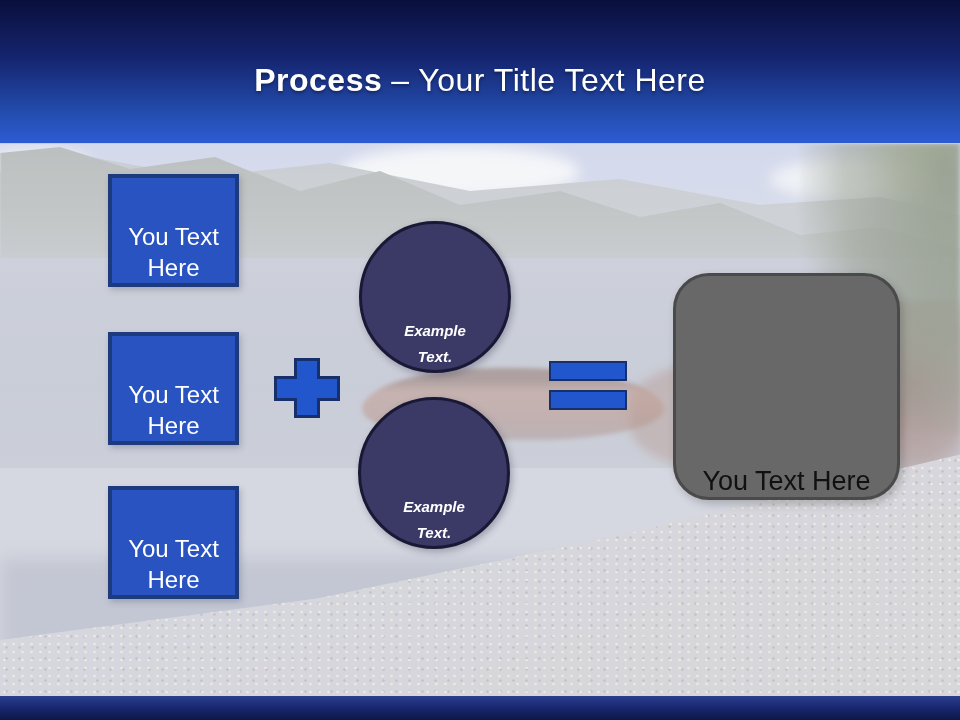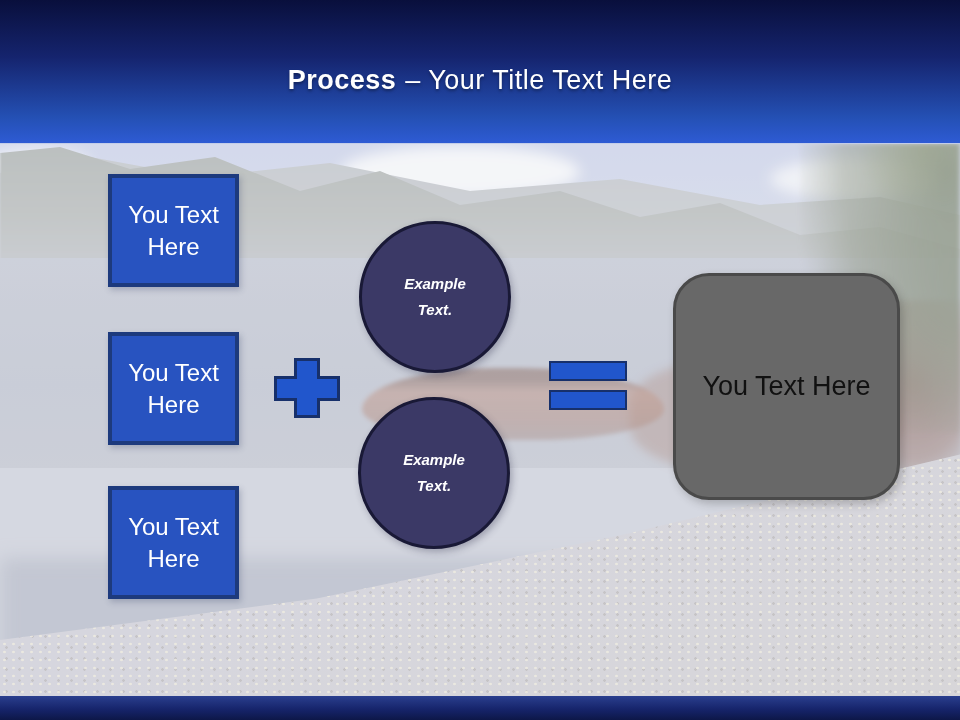"Process – Your Title Text" .title { font-size: 27px -> 32px }
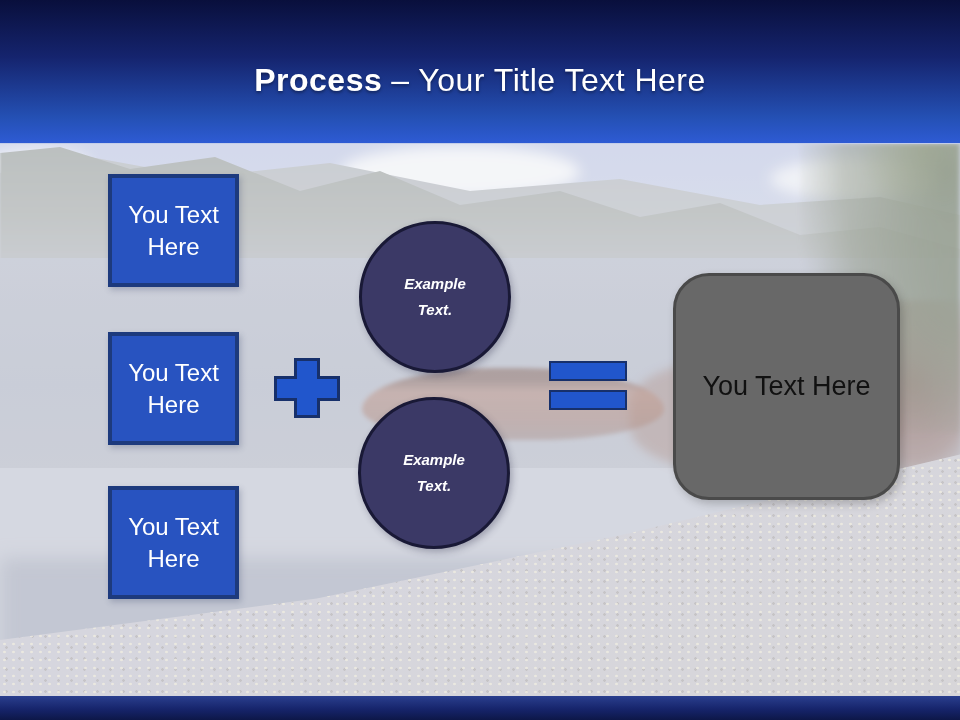"You Text Here" .shape { align-items: center -> flex-end }
